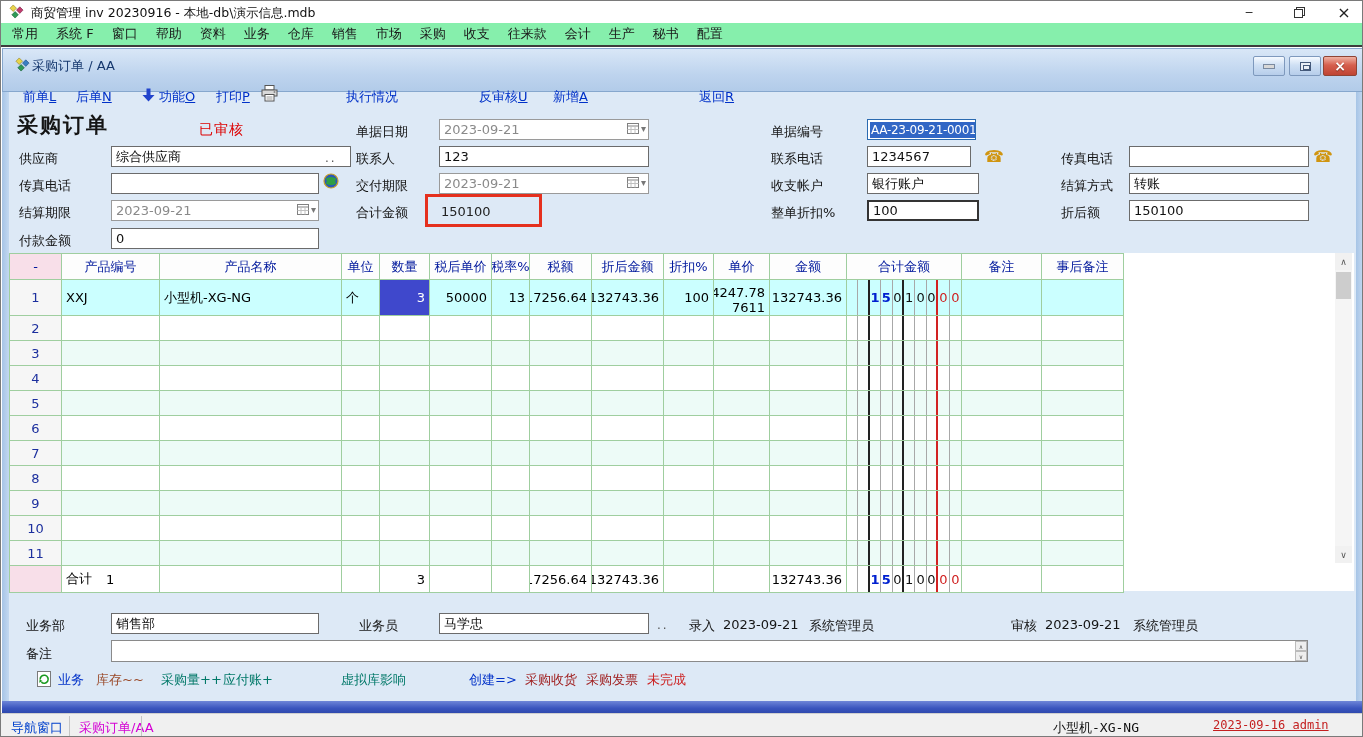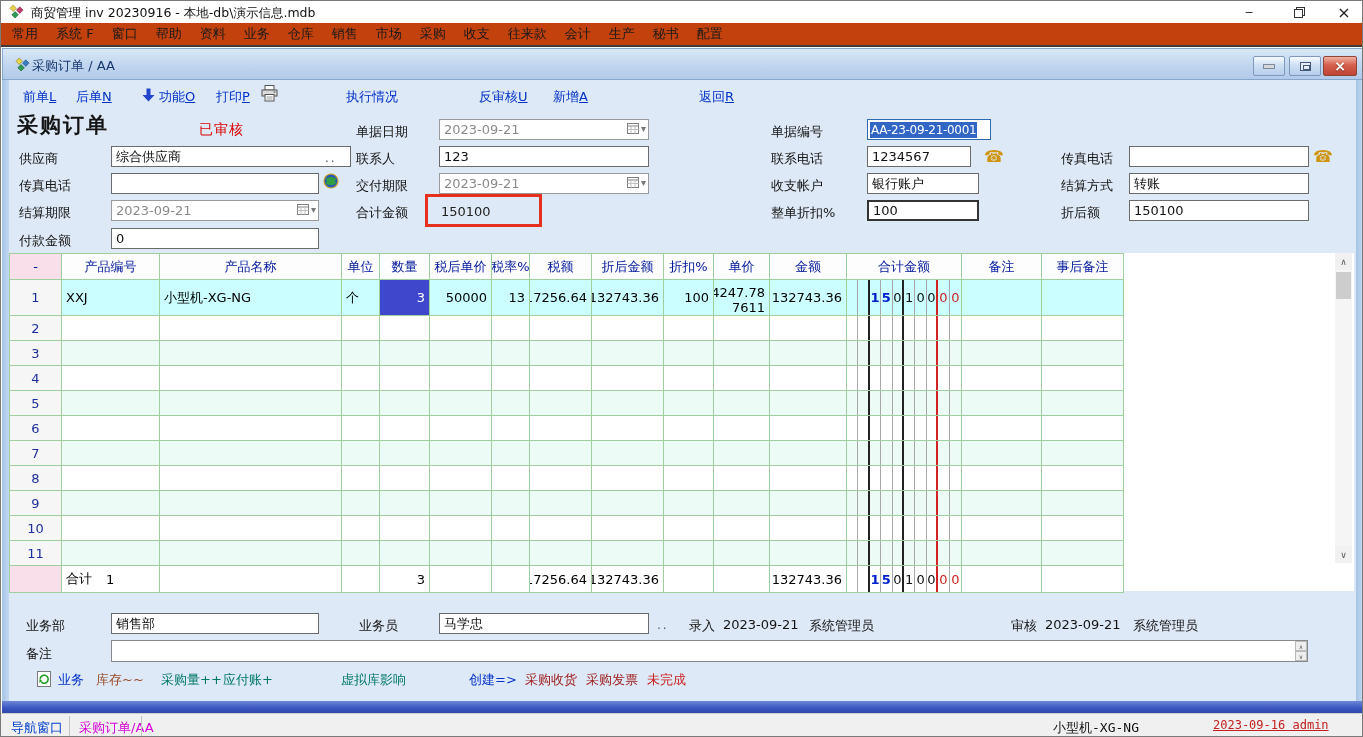"常用" .menubar { background: #c2410c -> #86efac }
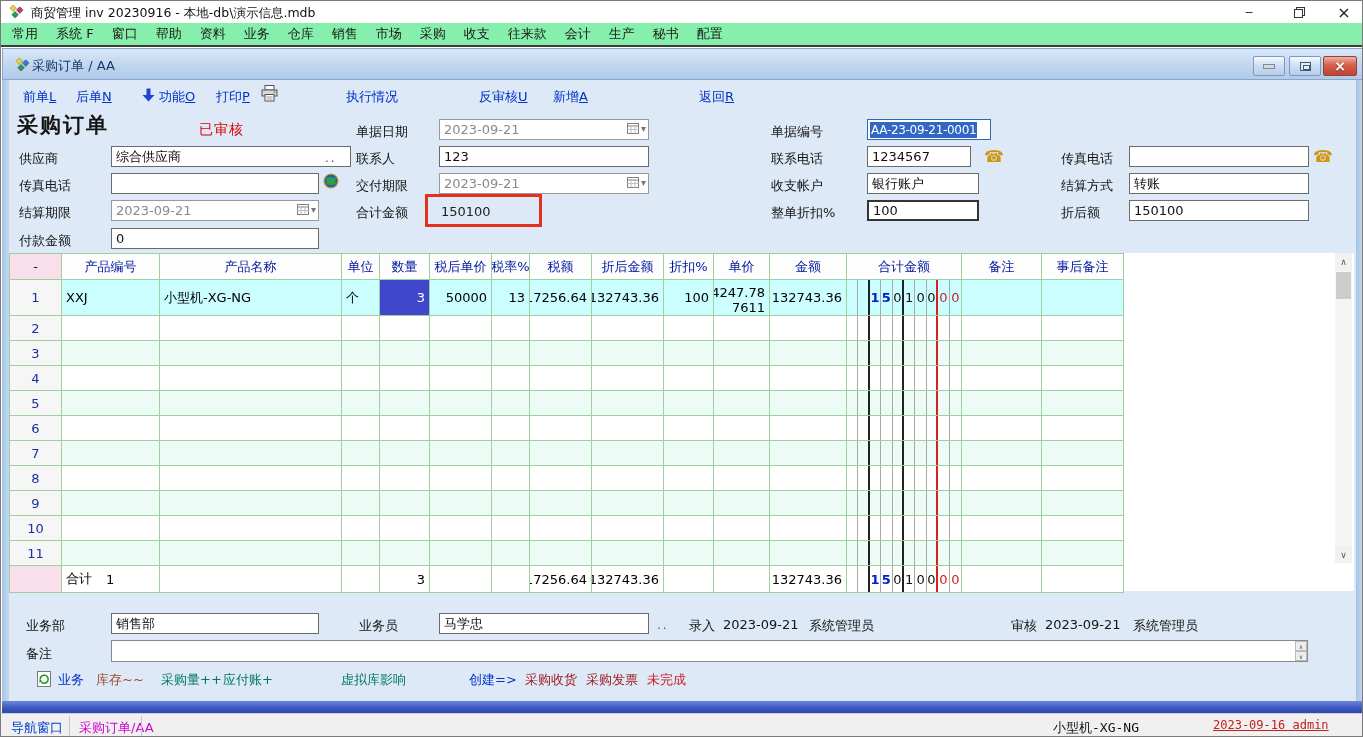"采购订单 / AA" .child-titlebar { height: 32px -> 44px }
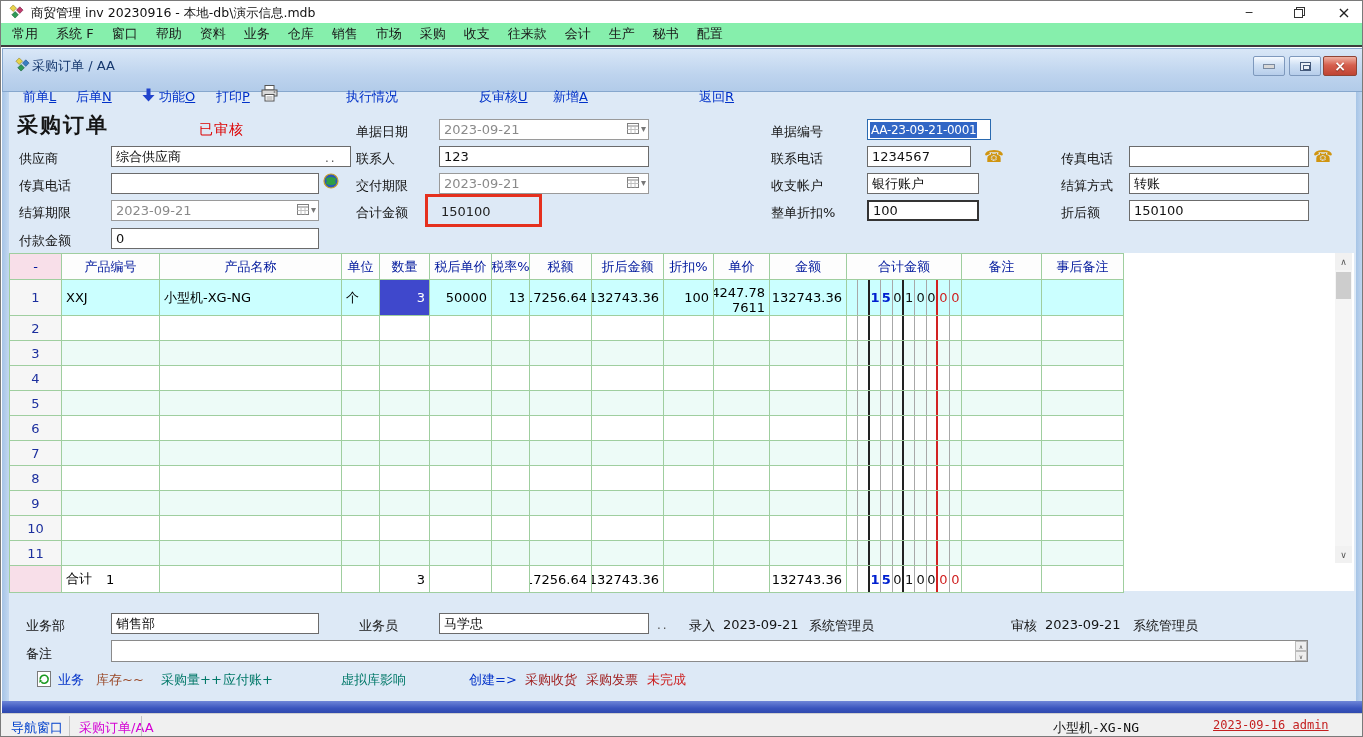"AA-23-09-21-0001" div.inp { width: 124px -> 109px }
